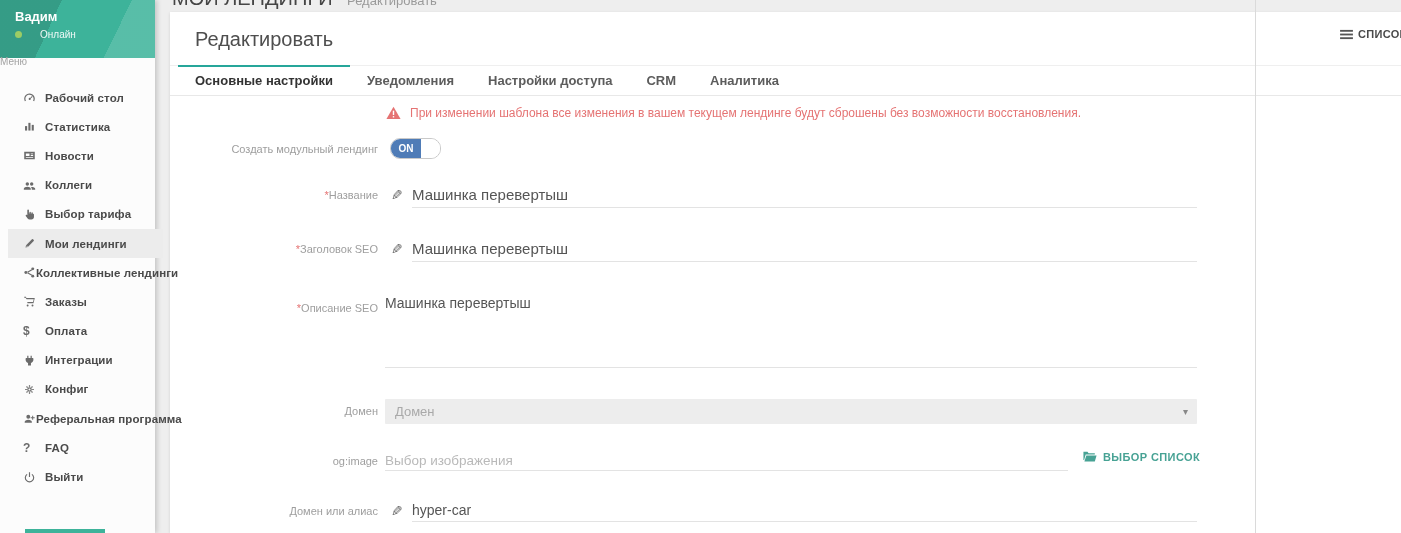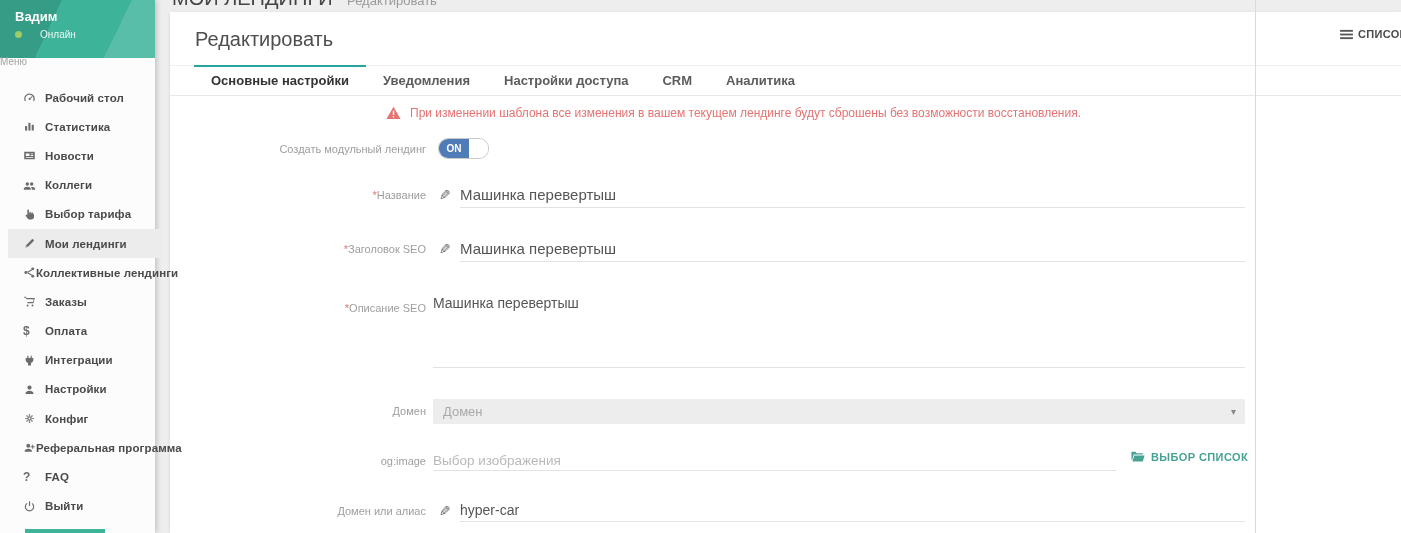"Основные настройки" .tabbar { padding-left: 24px -> 8px }
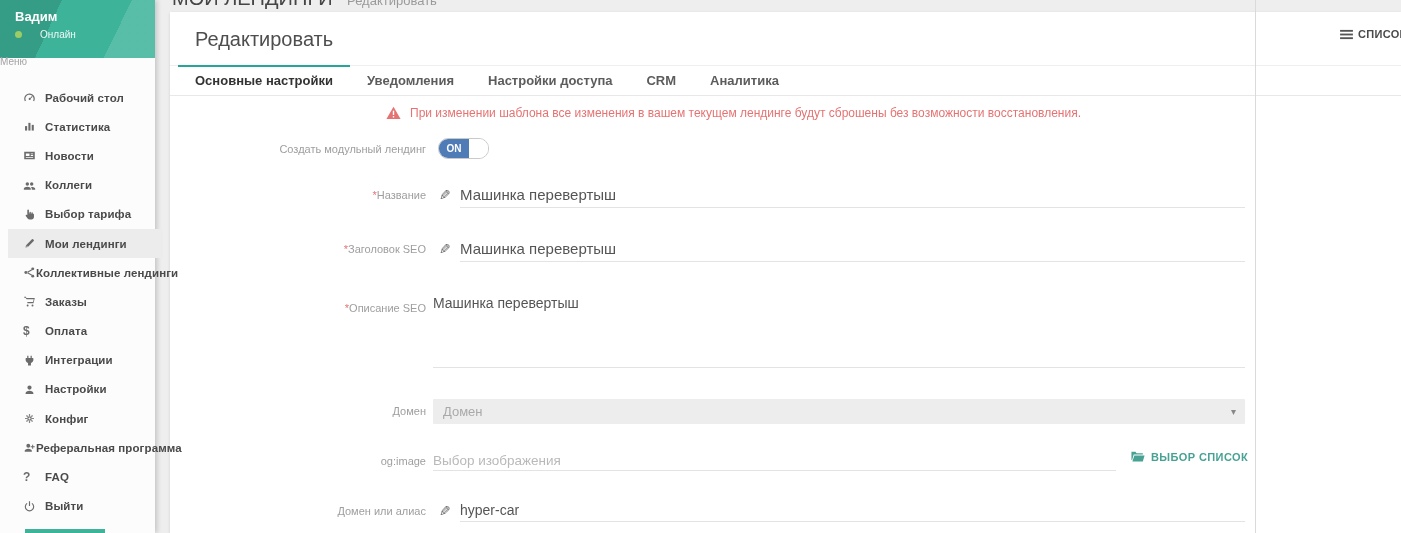"Создать модульный лендинг" .row { margin-left: 48px -> none }
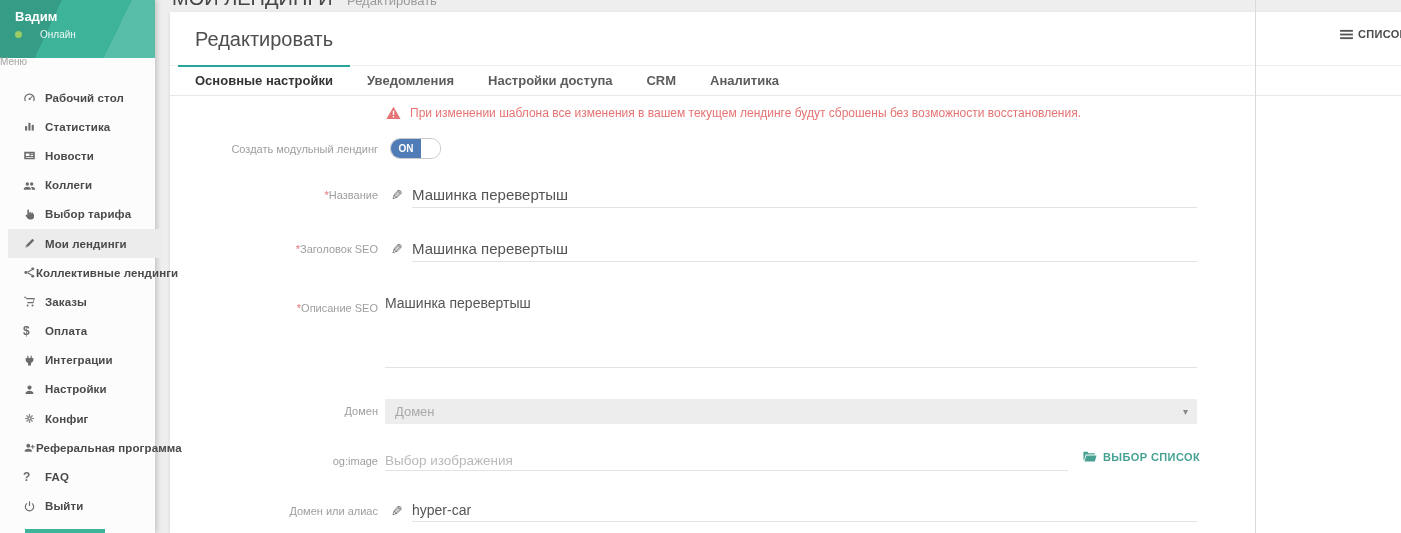"Настройки" div.mi { html: <div> <span> <svg> <path></path> </svg> </span> <span>Настройки</span> </div> -> none }
